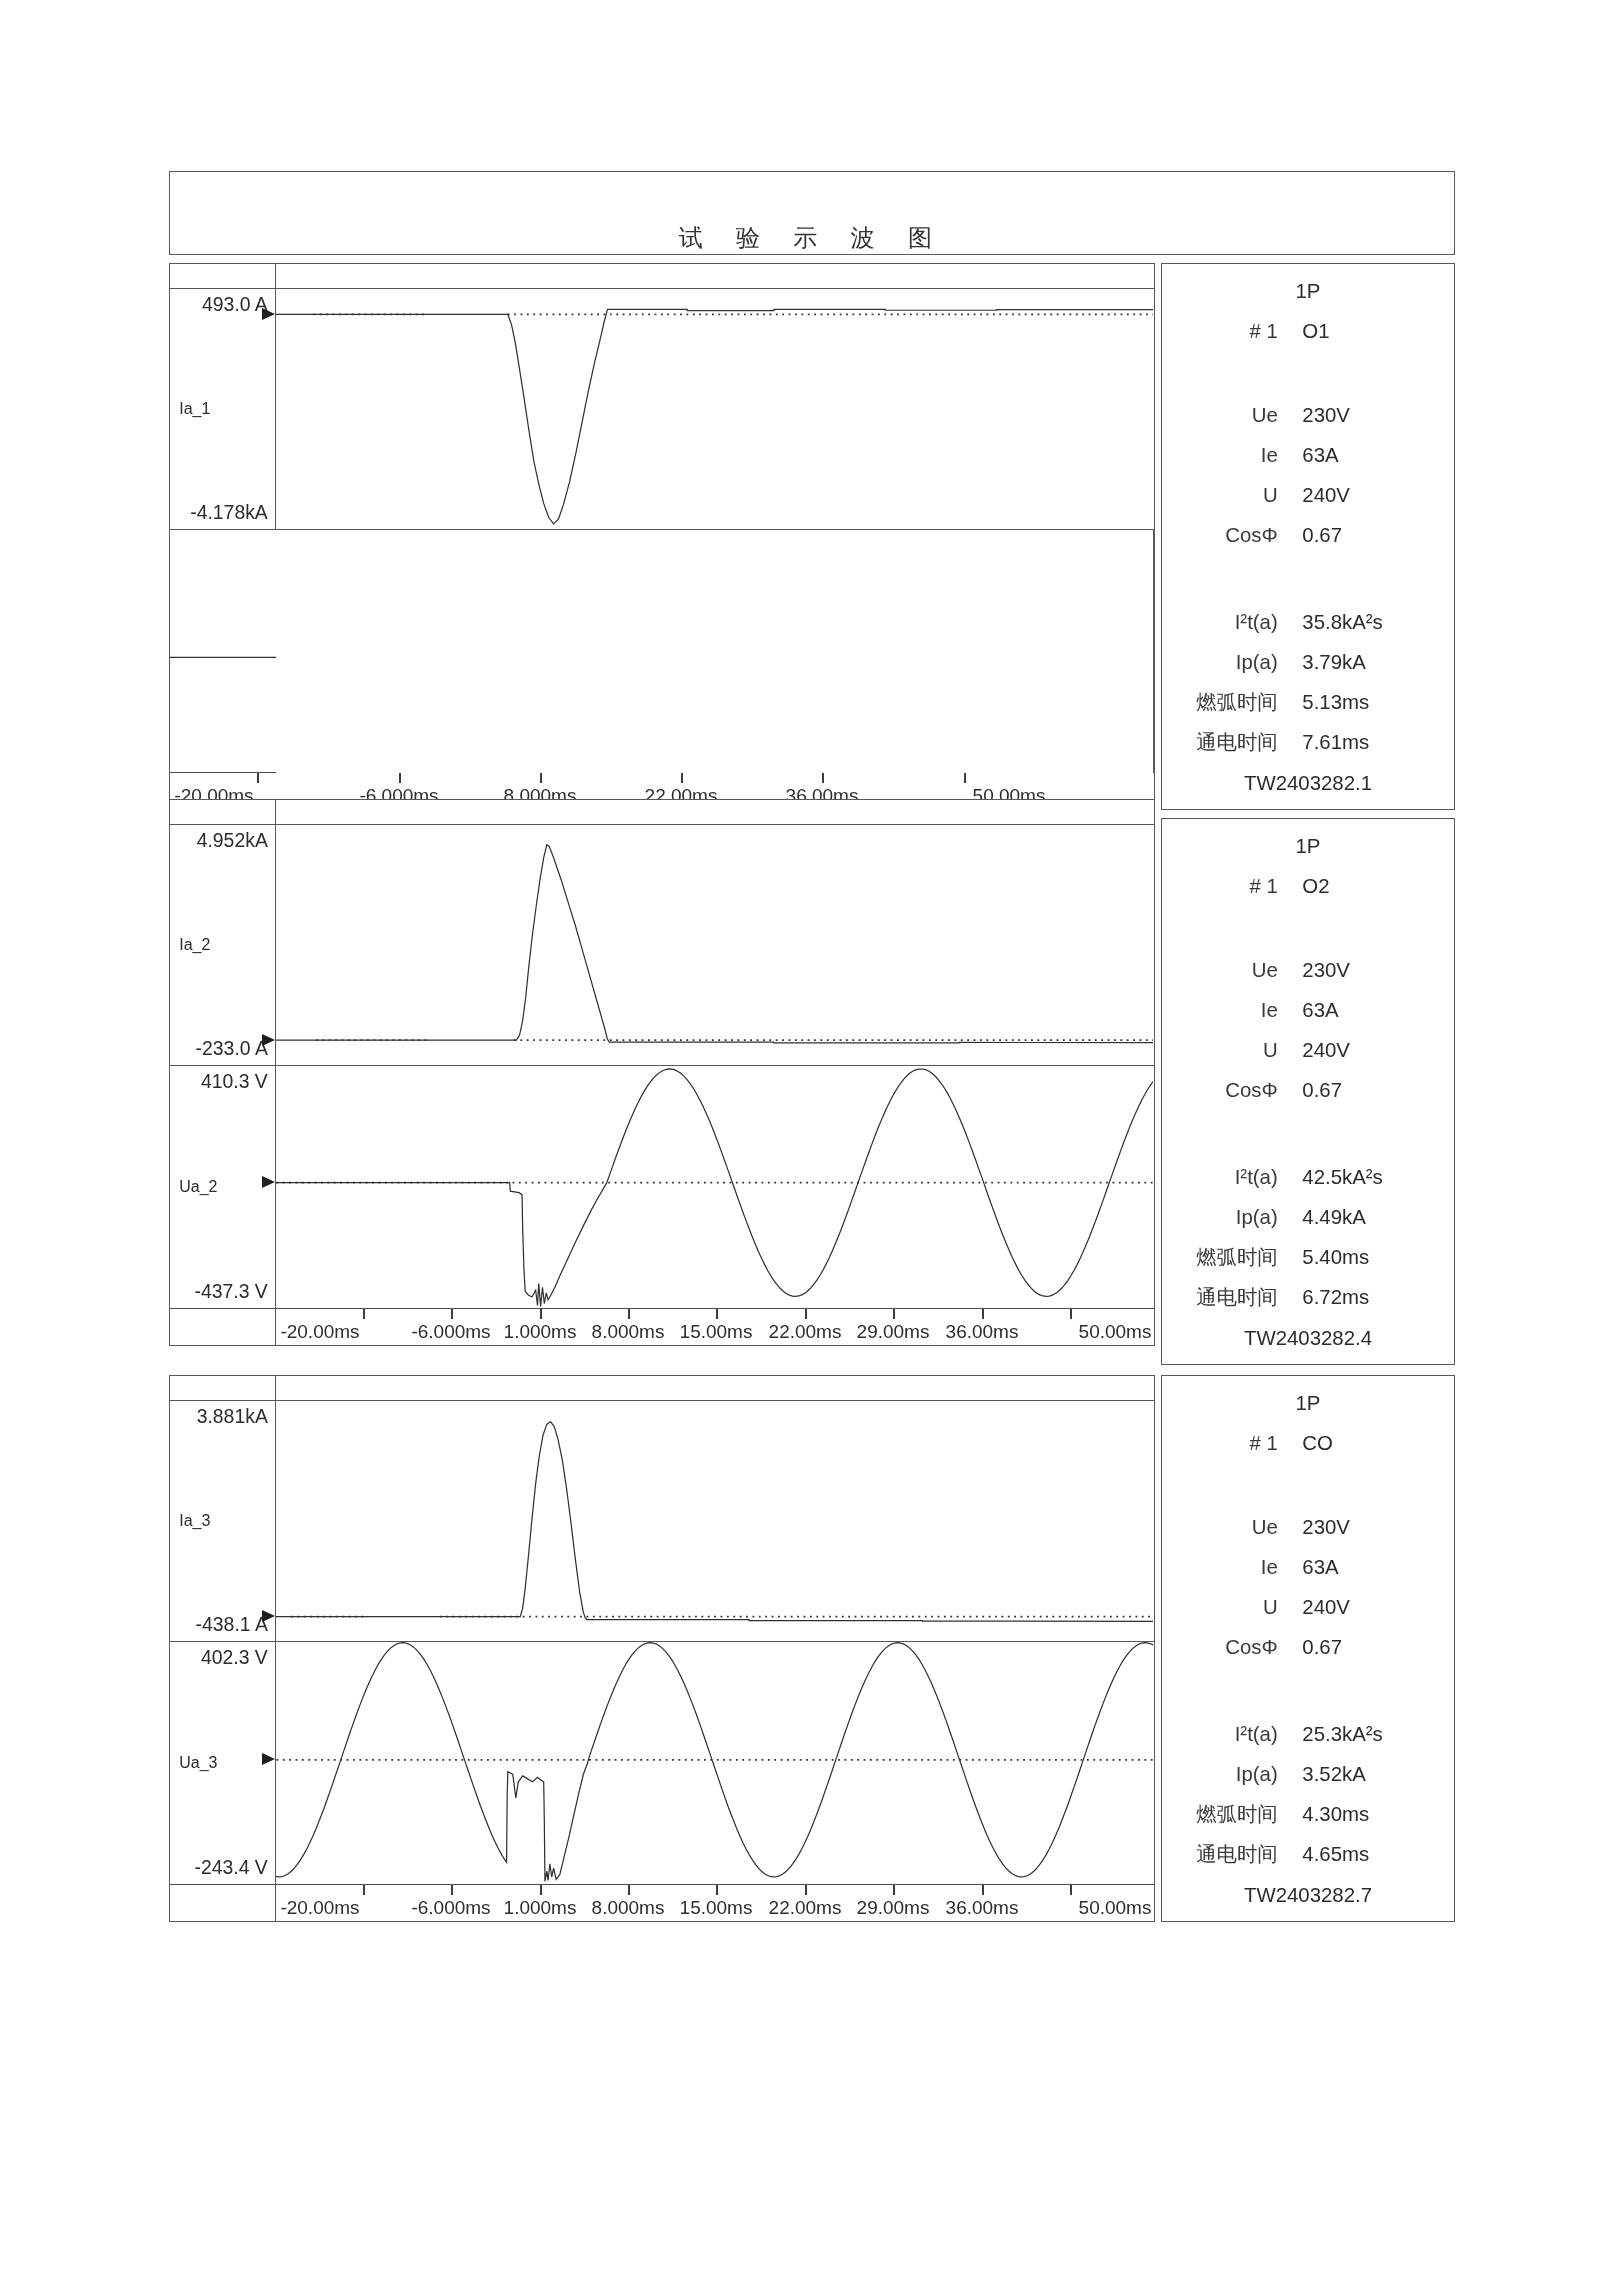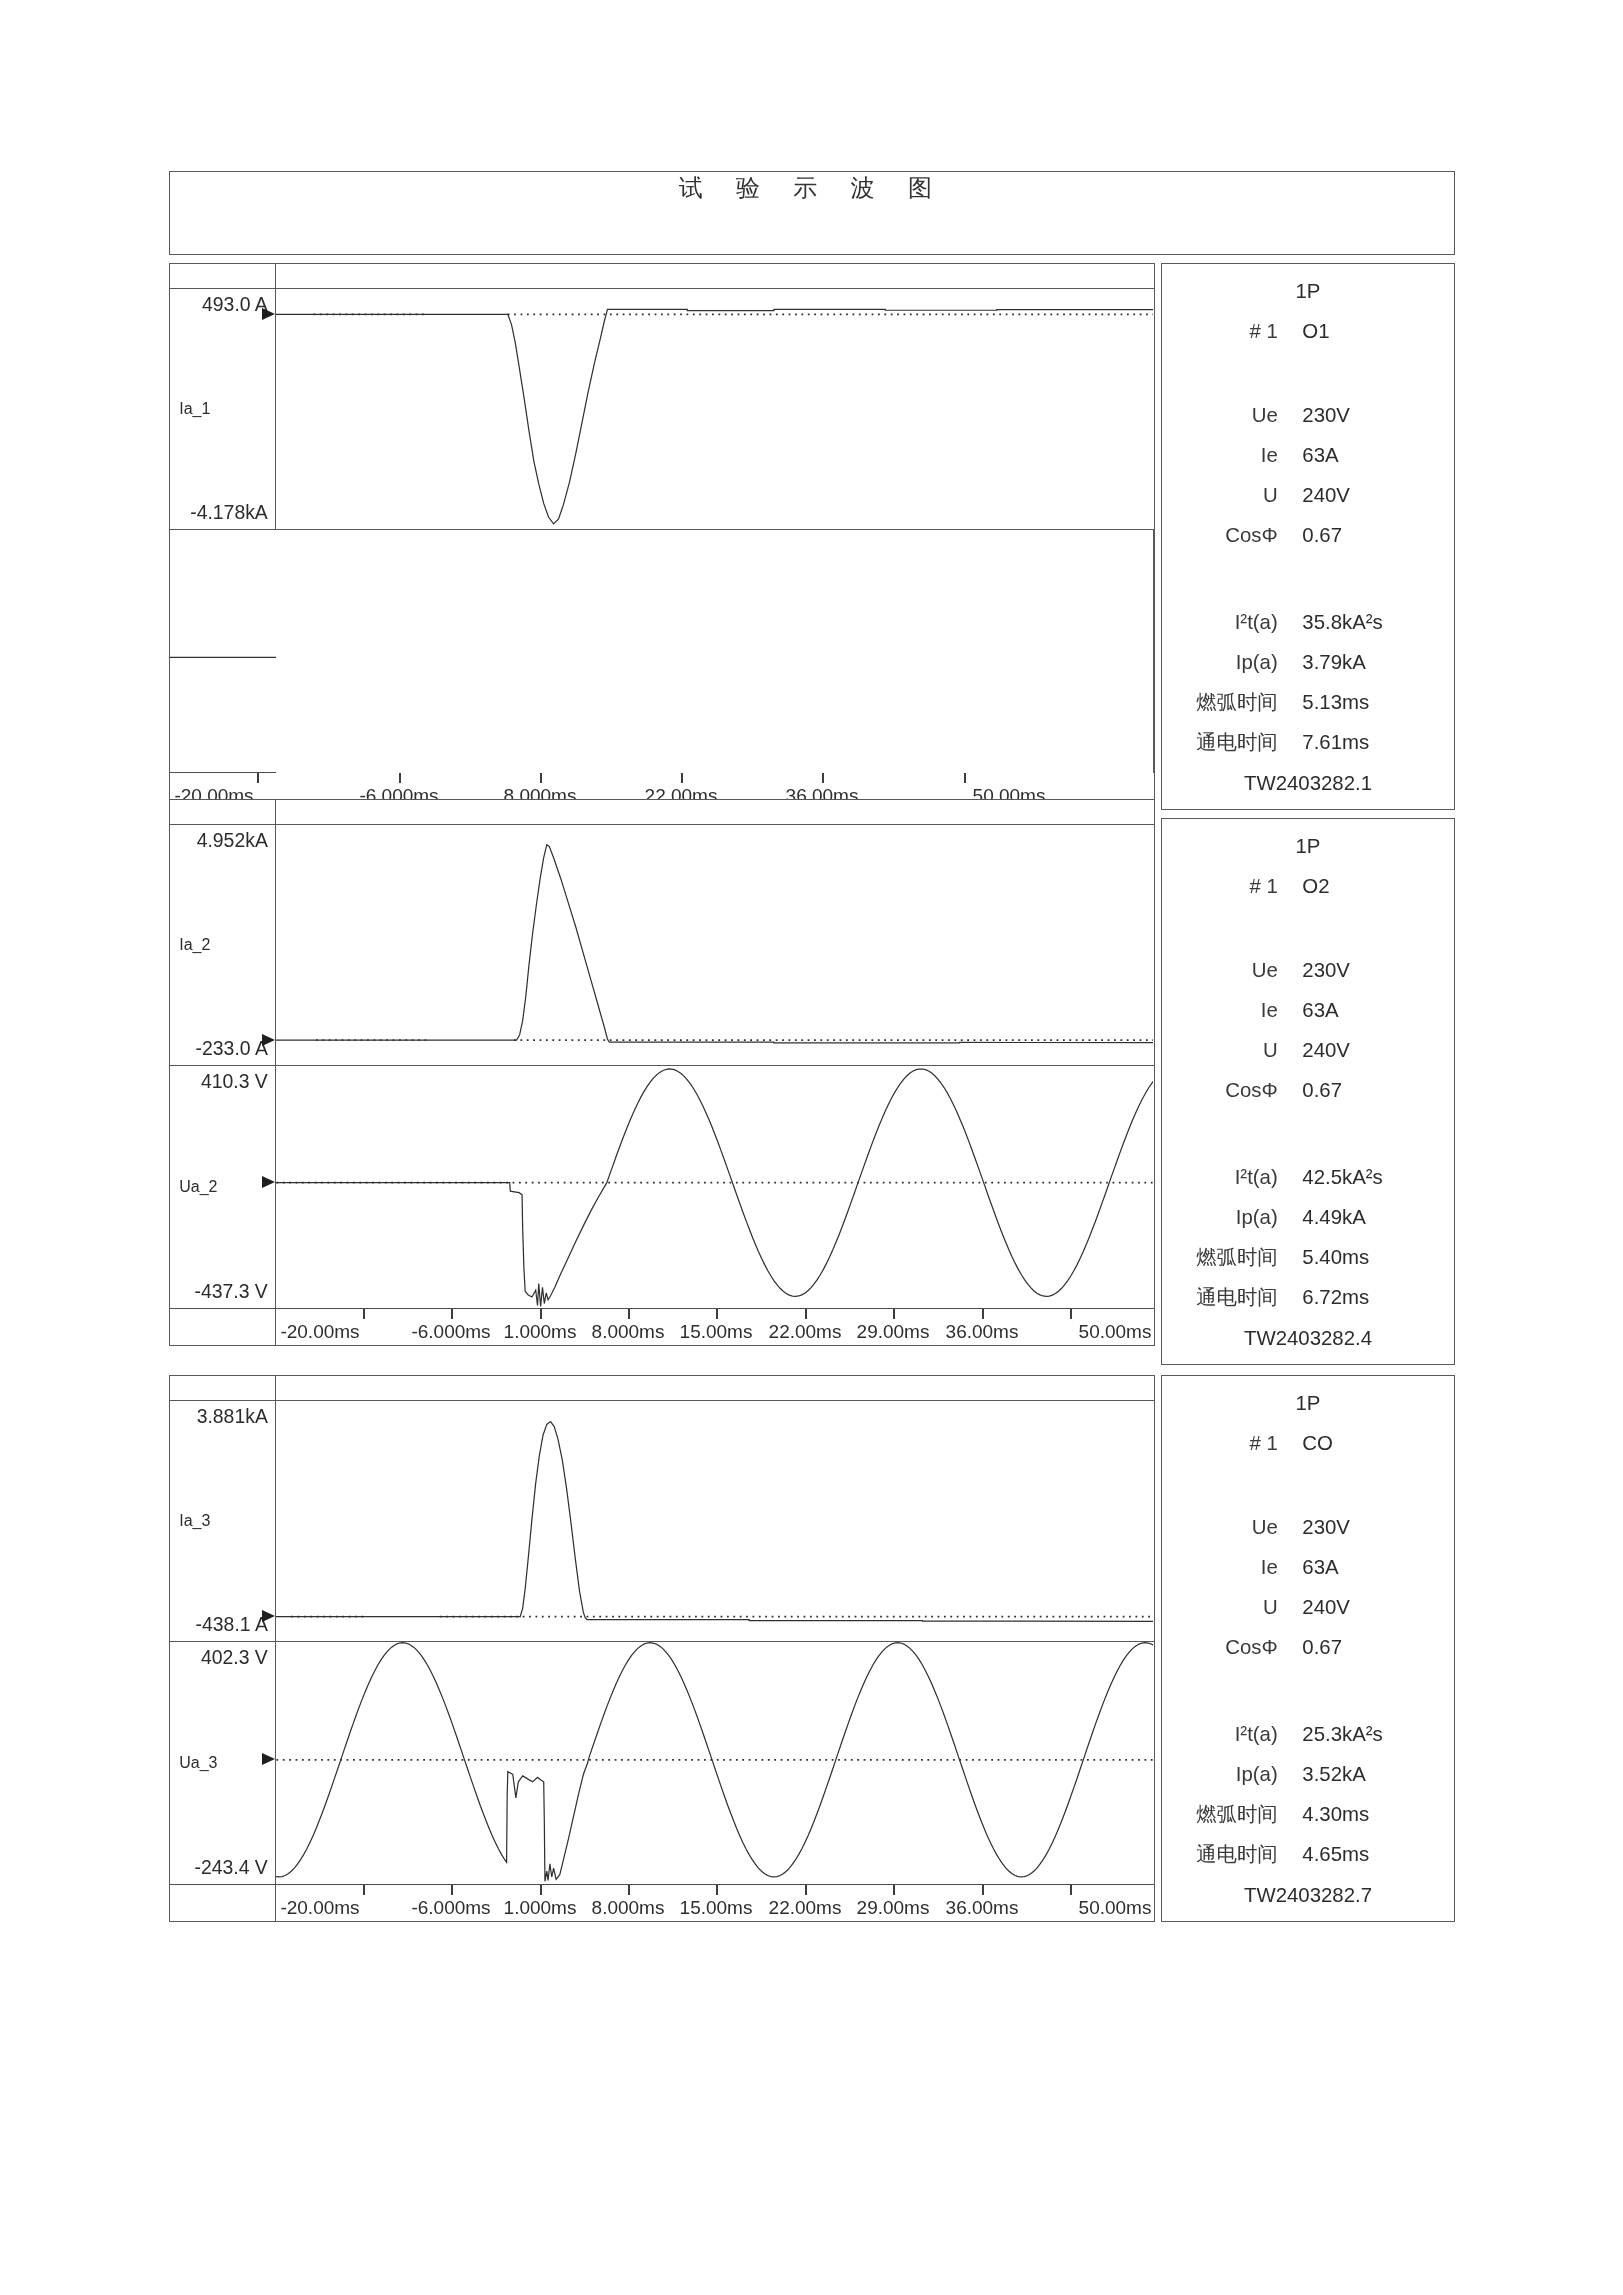"试 验 示 波 图" .titlebox { align-items: flex-start -> flex-end }
